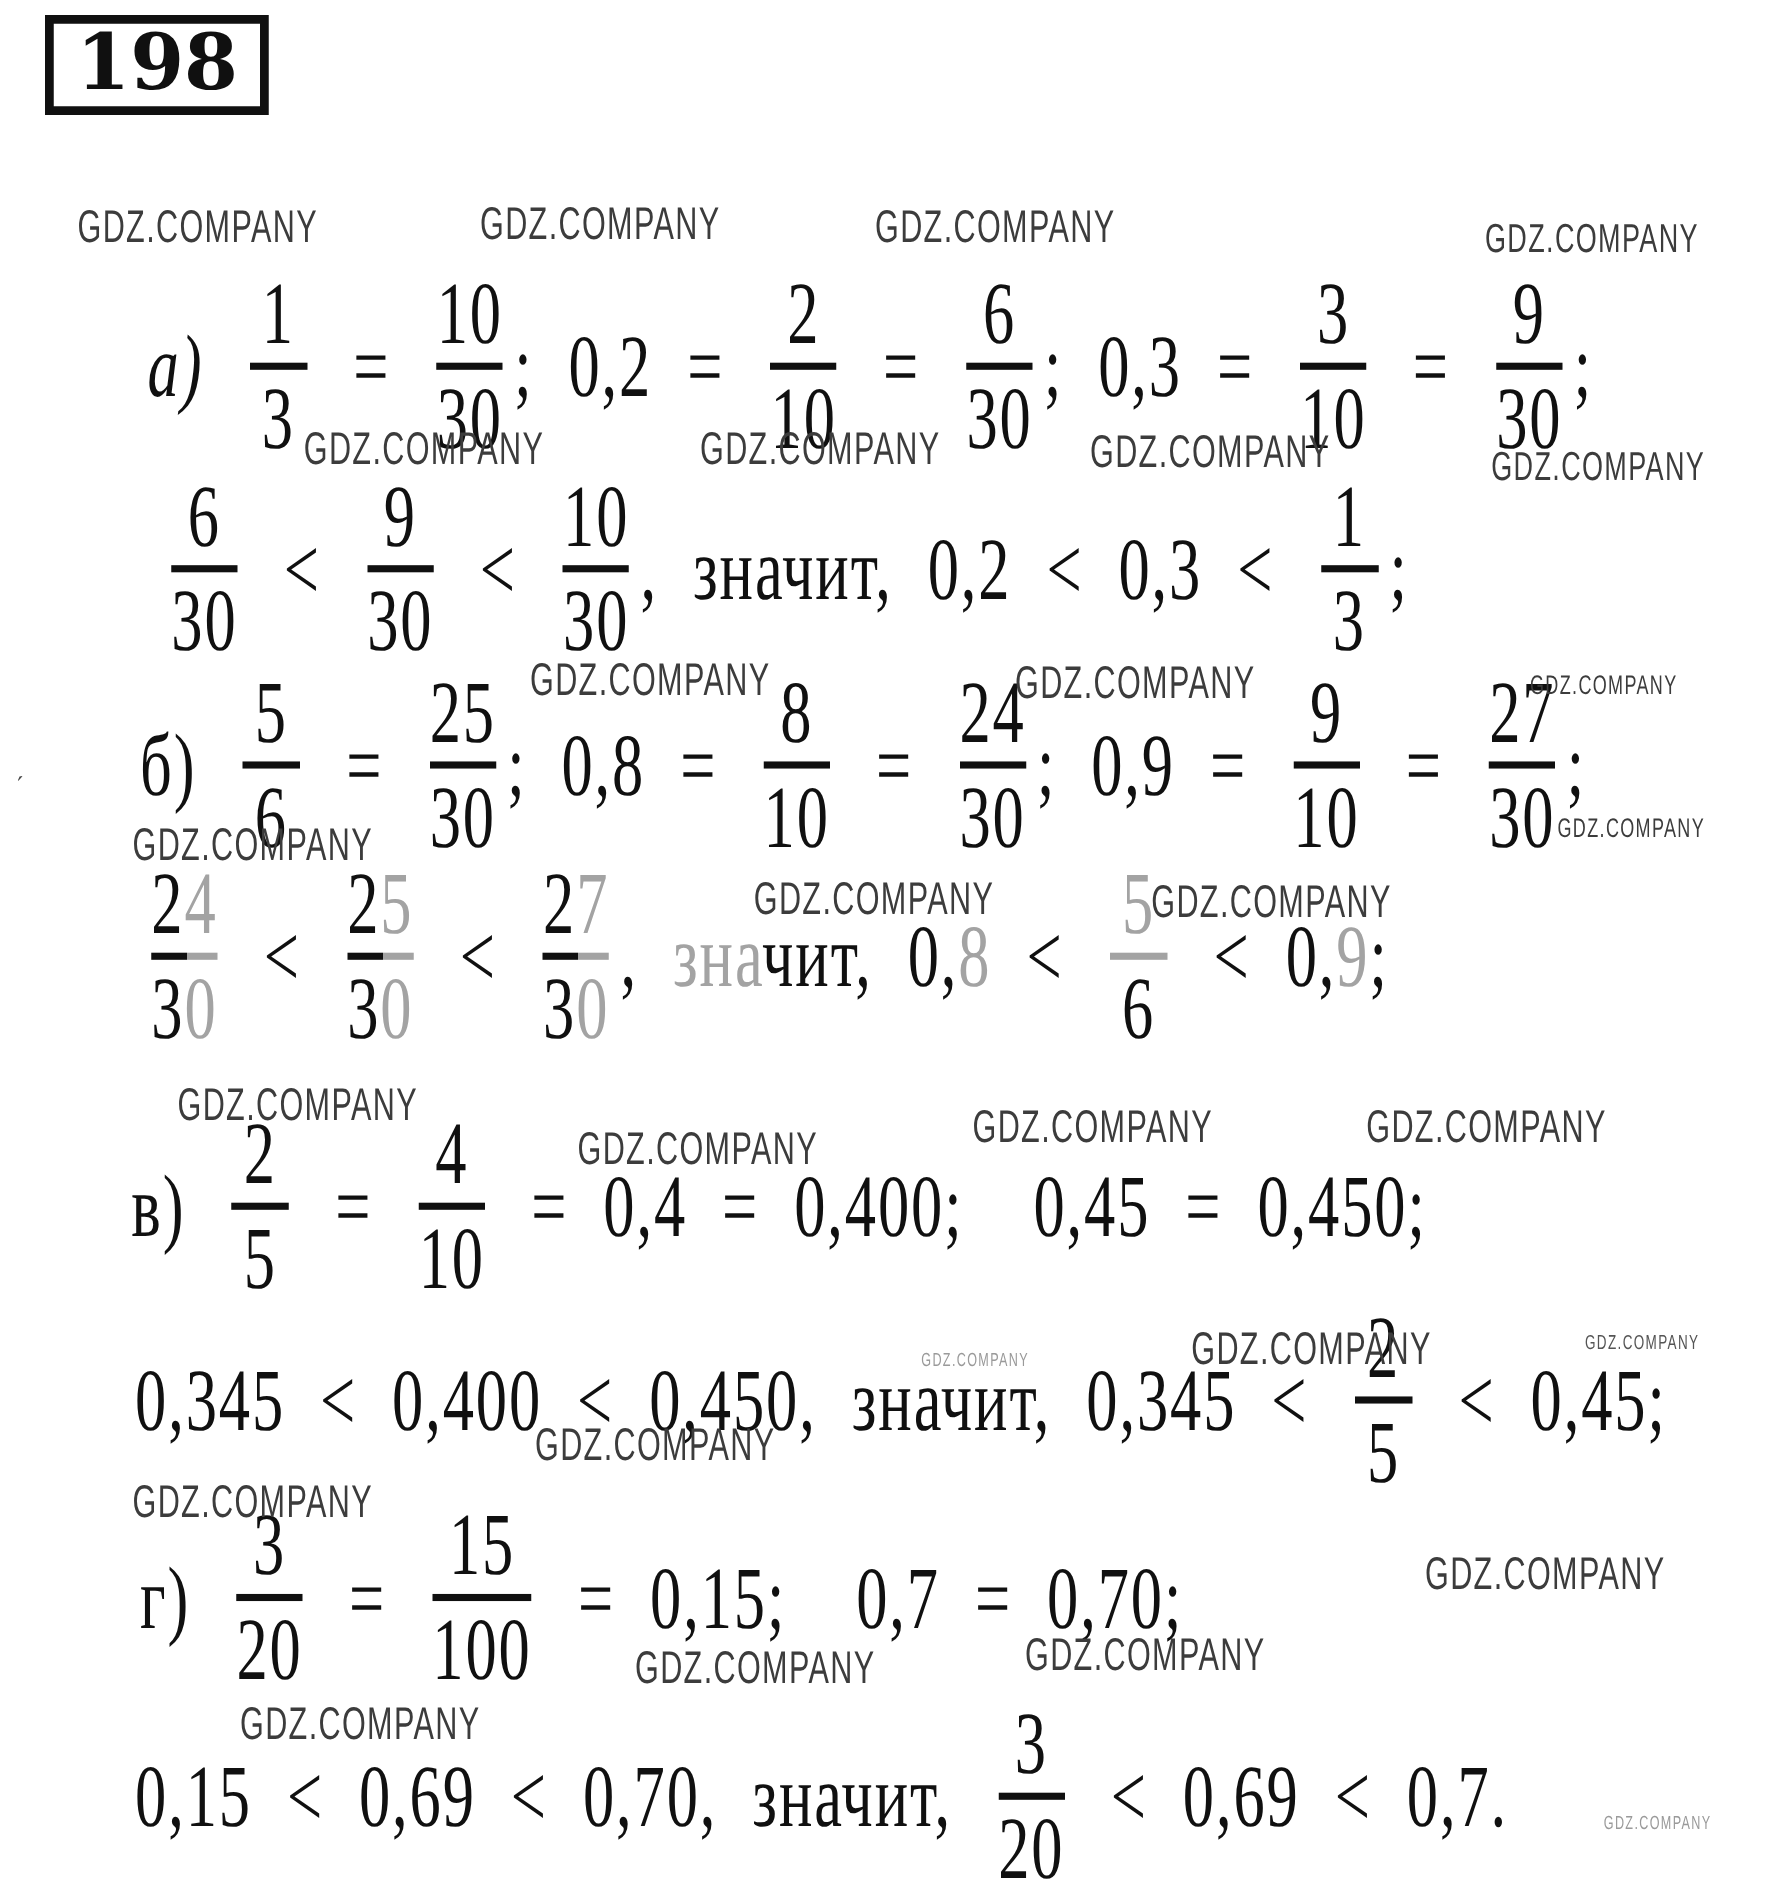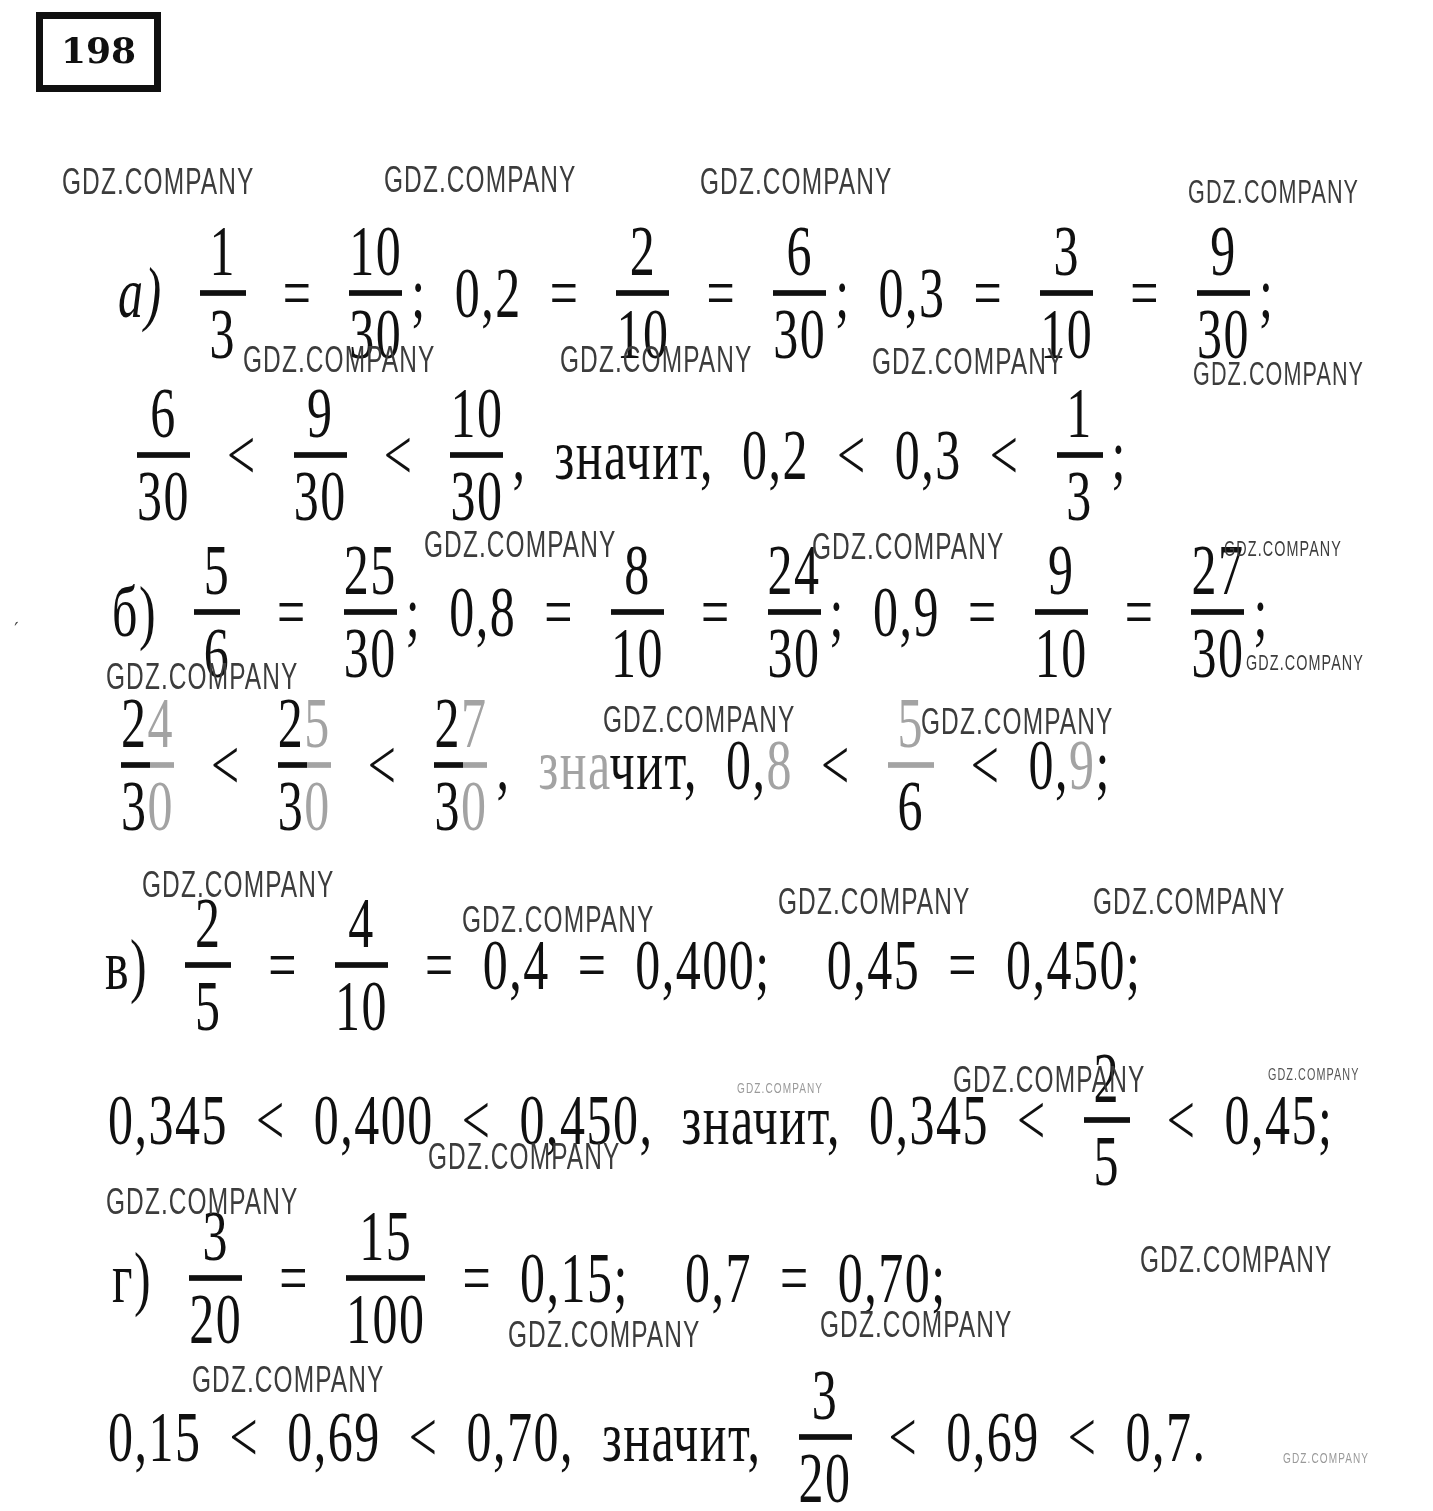"198" .badge { font-size: 36px -> 62px }
